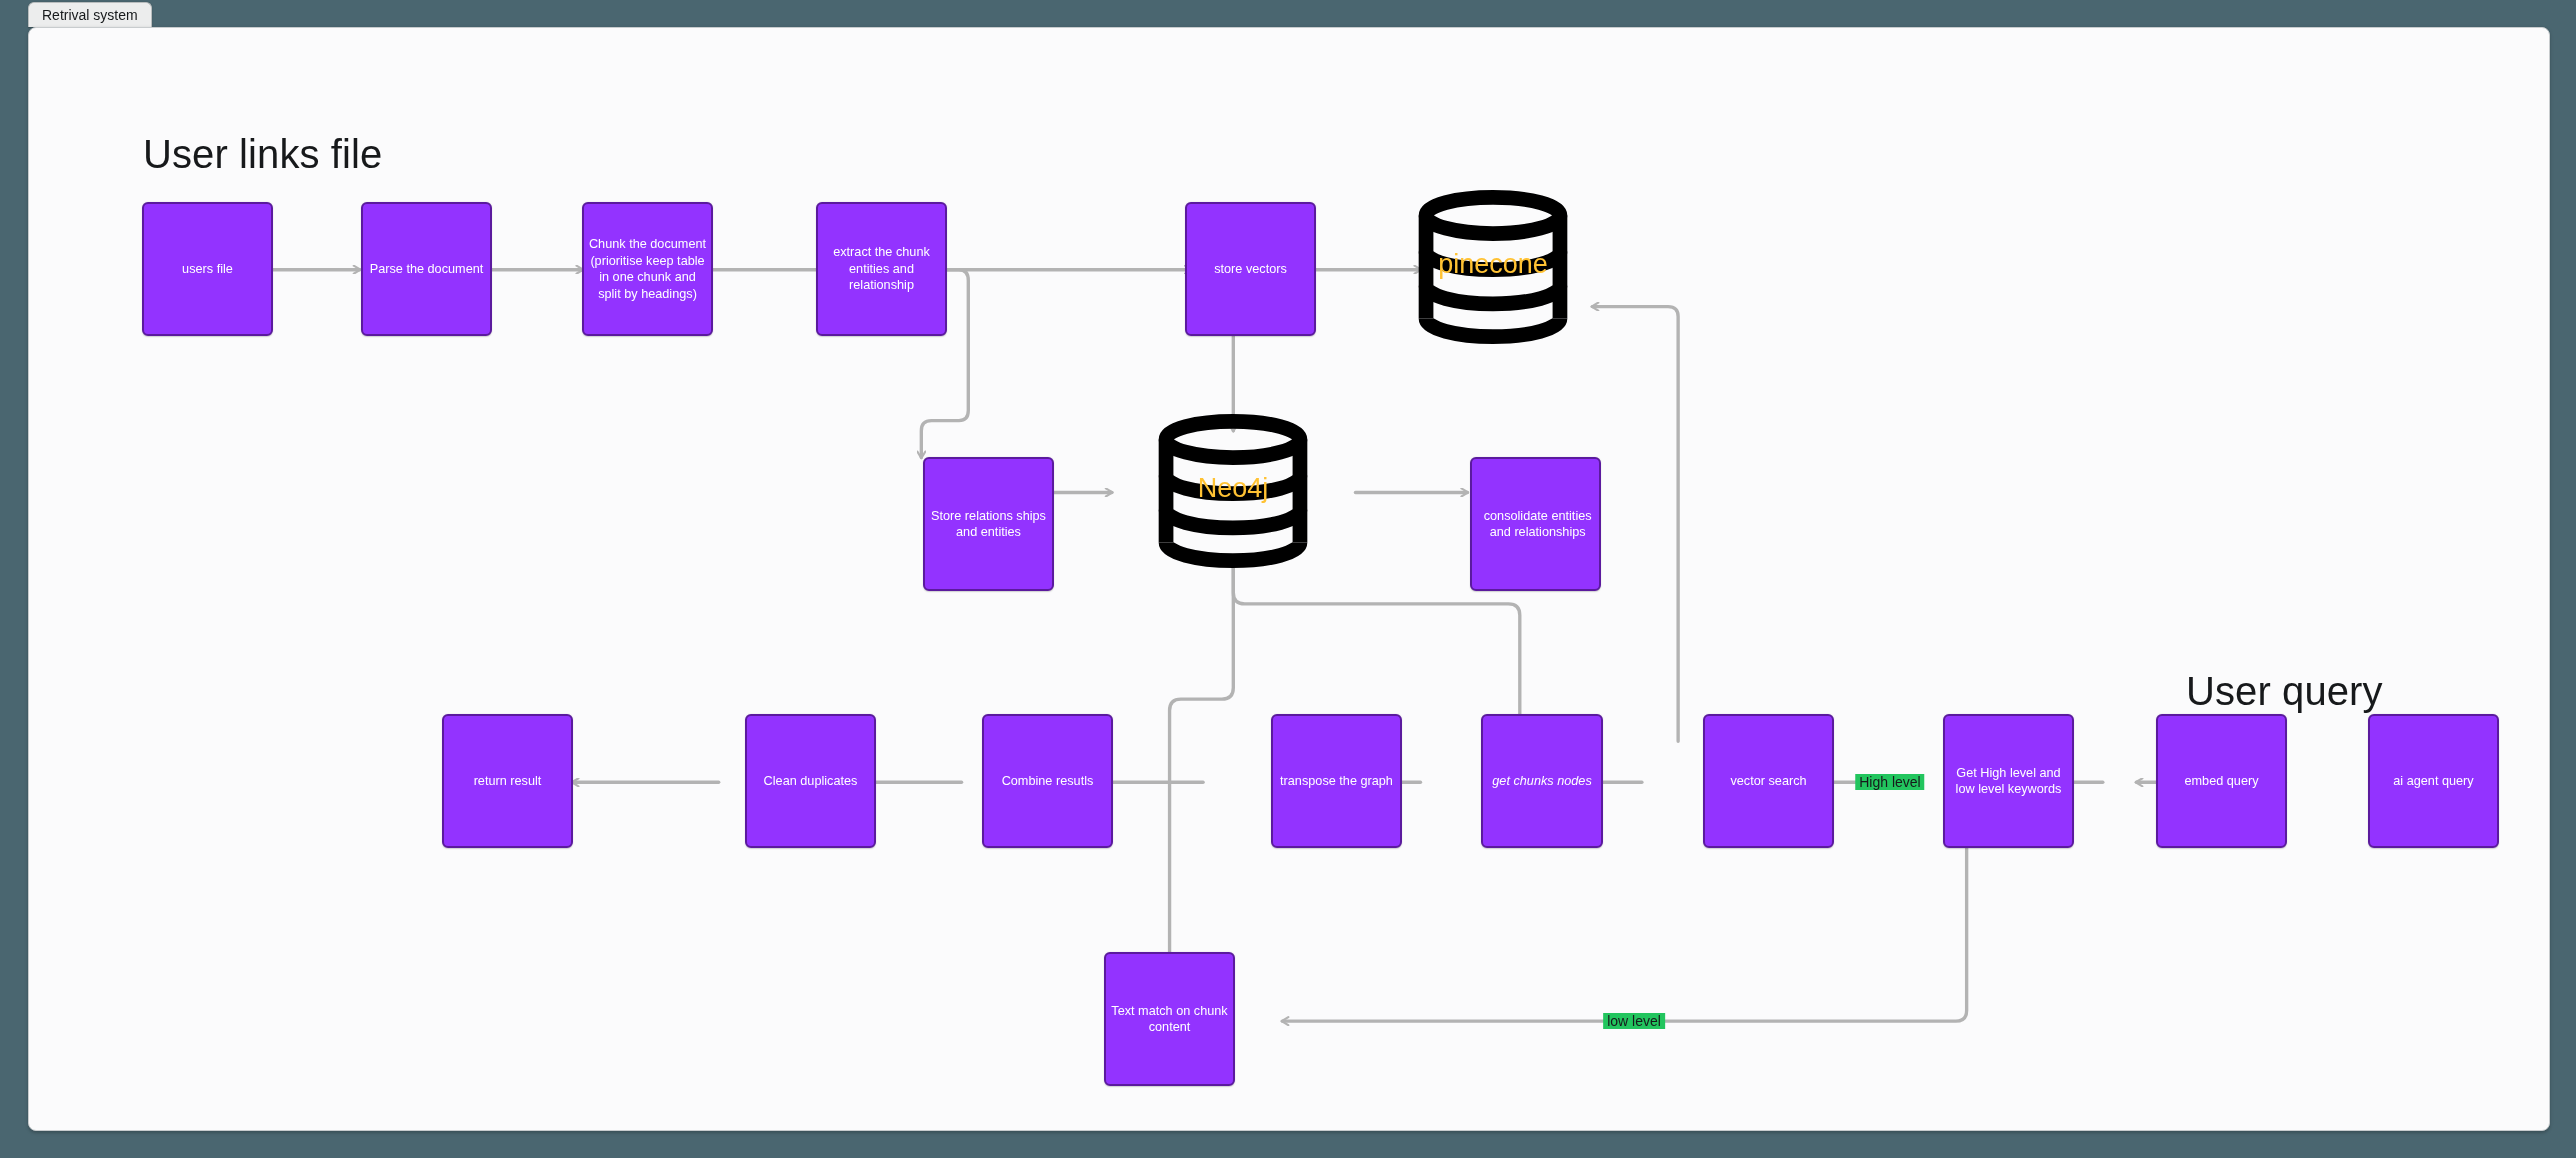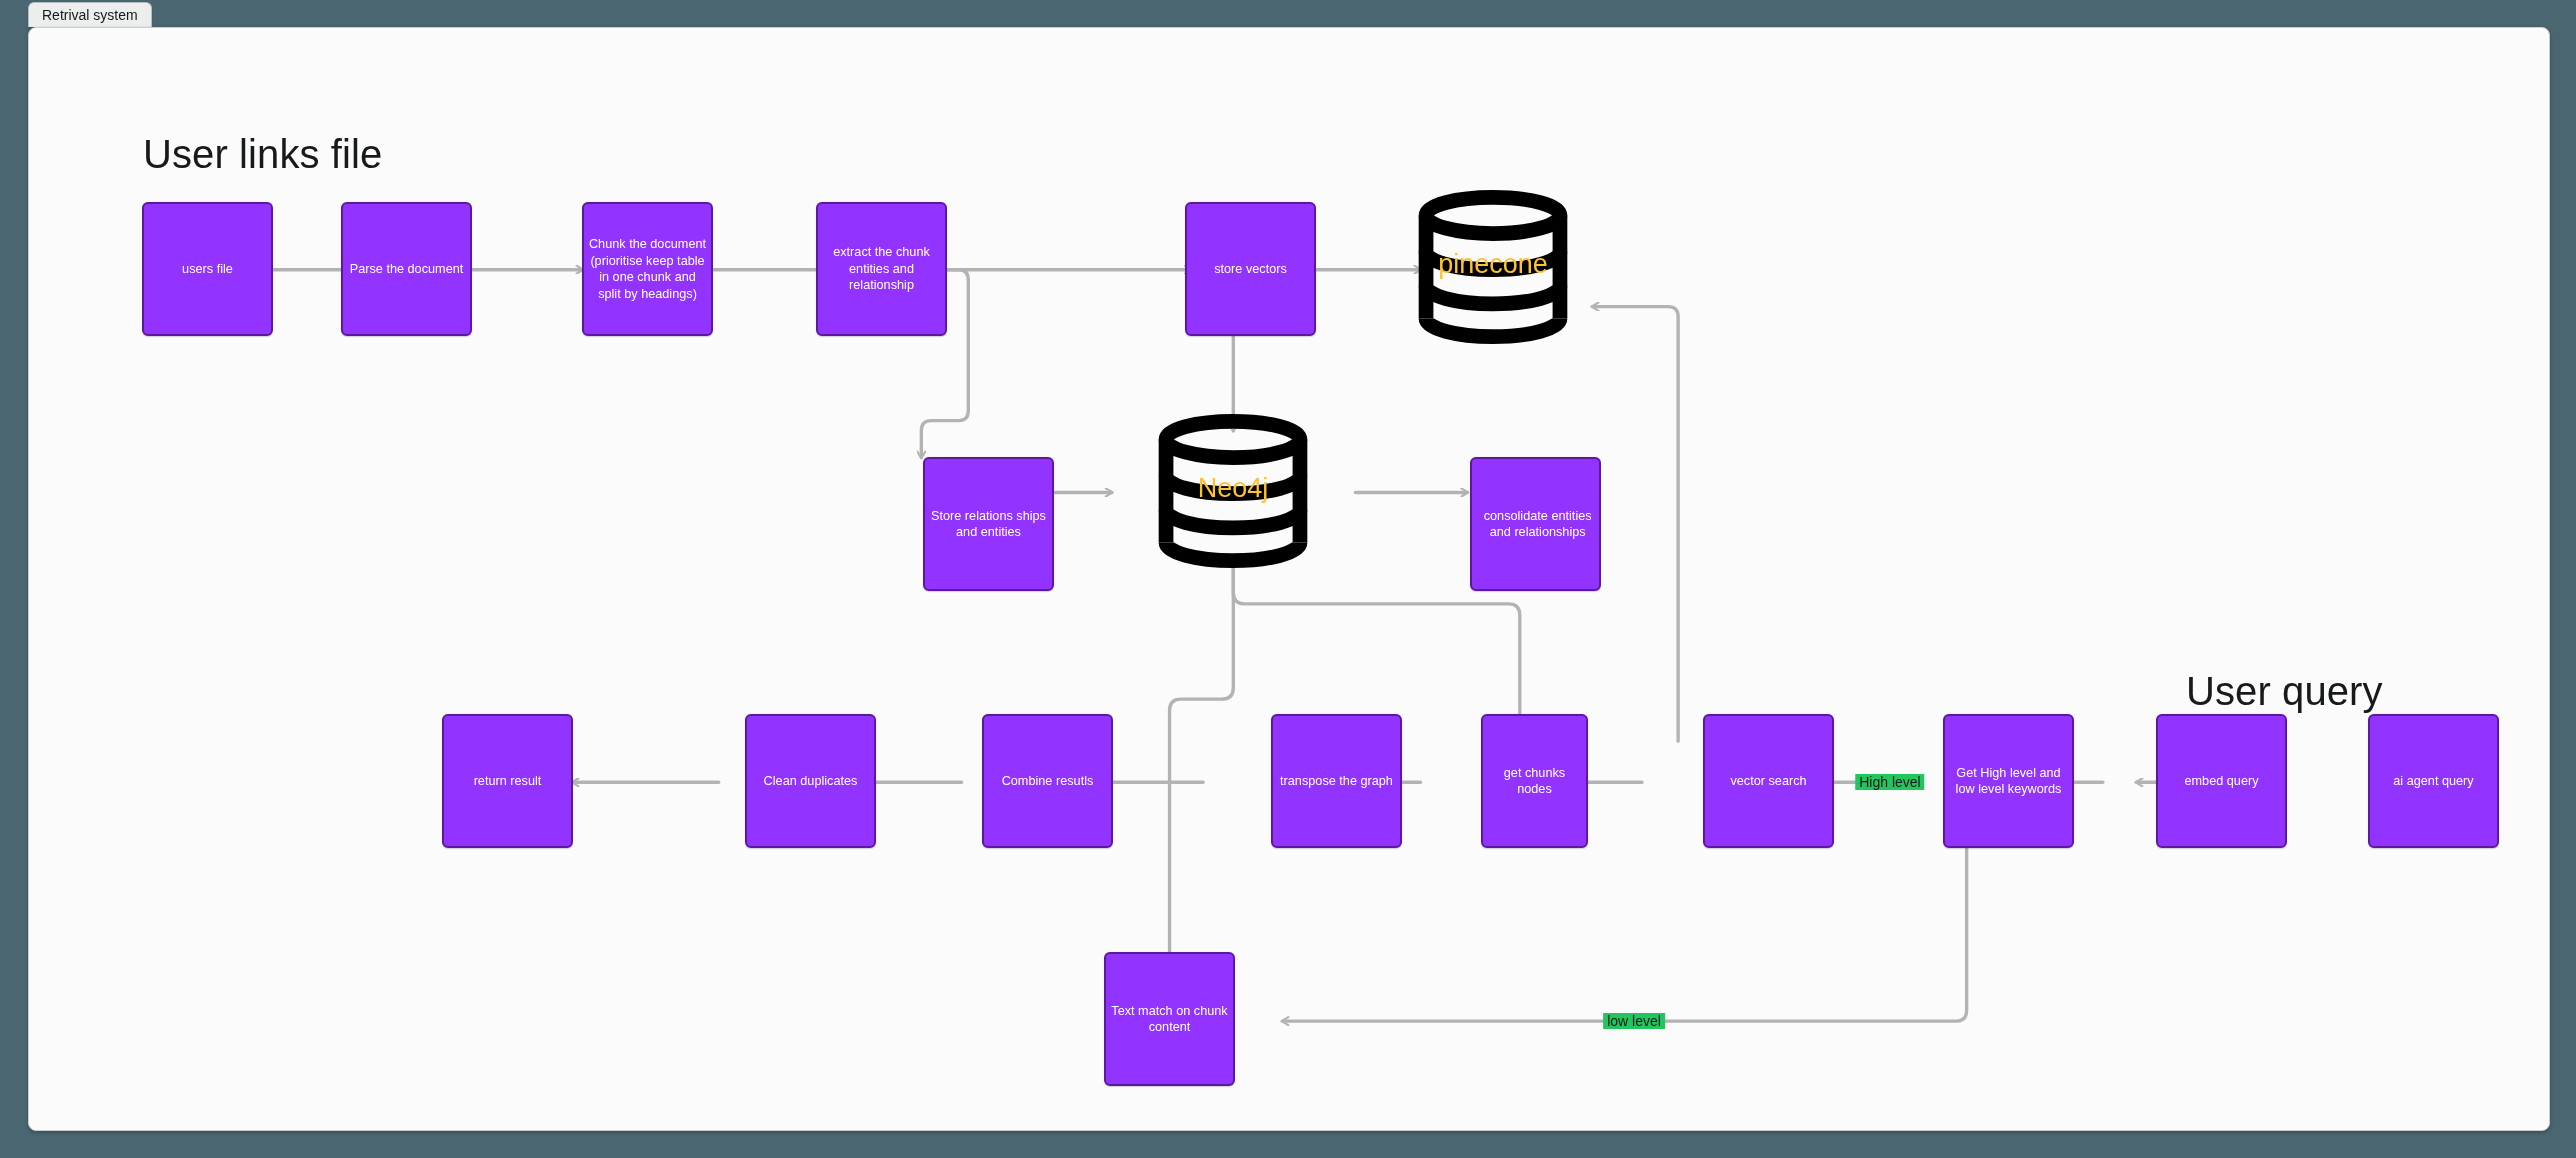"Parse the document" div.node { left: 312px -> 332px }
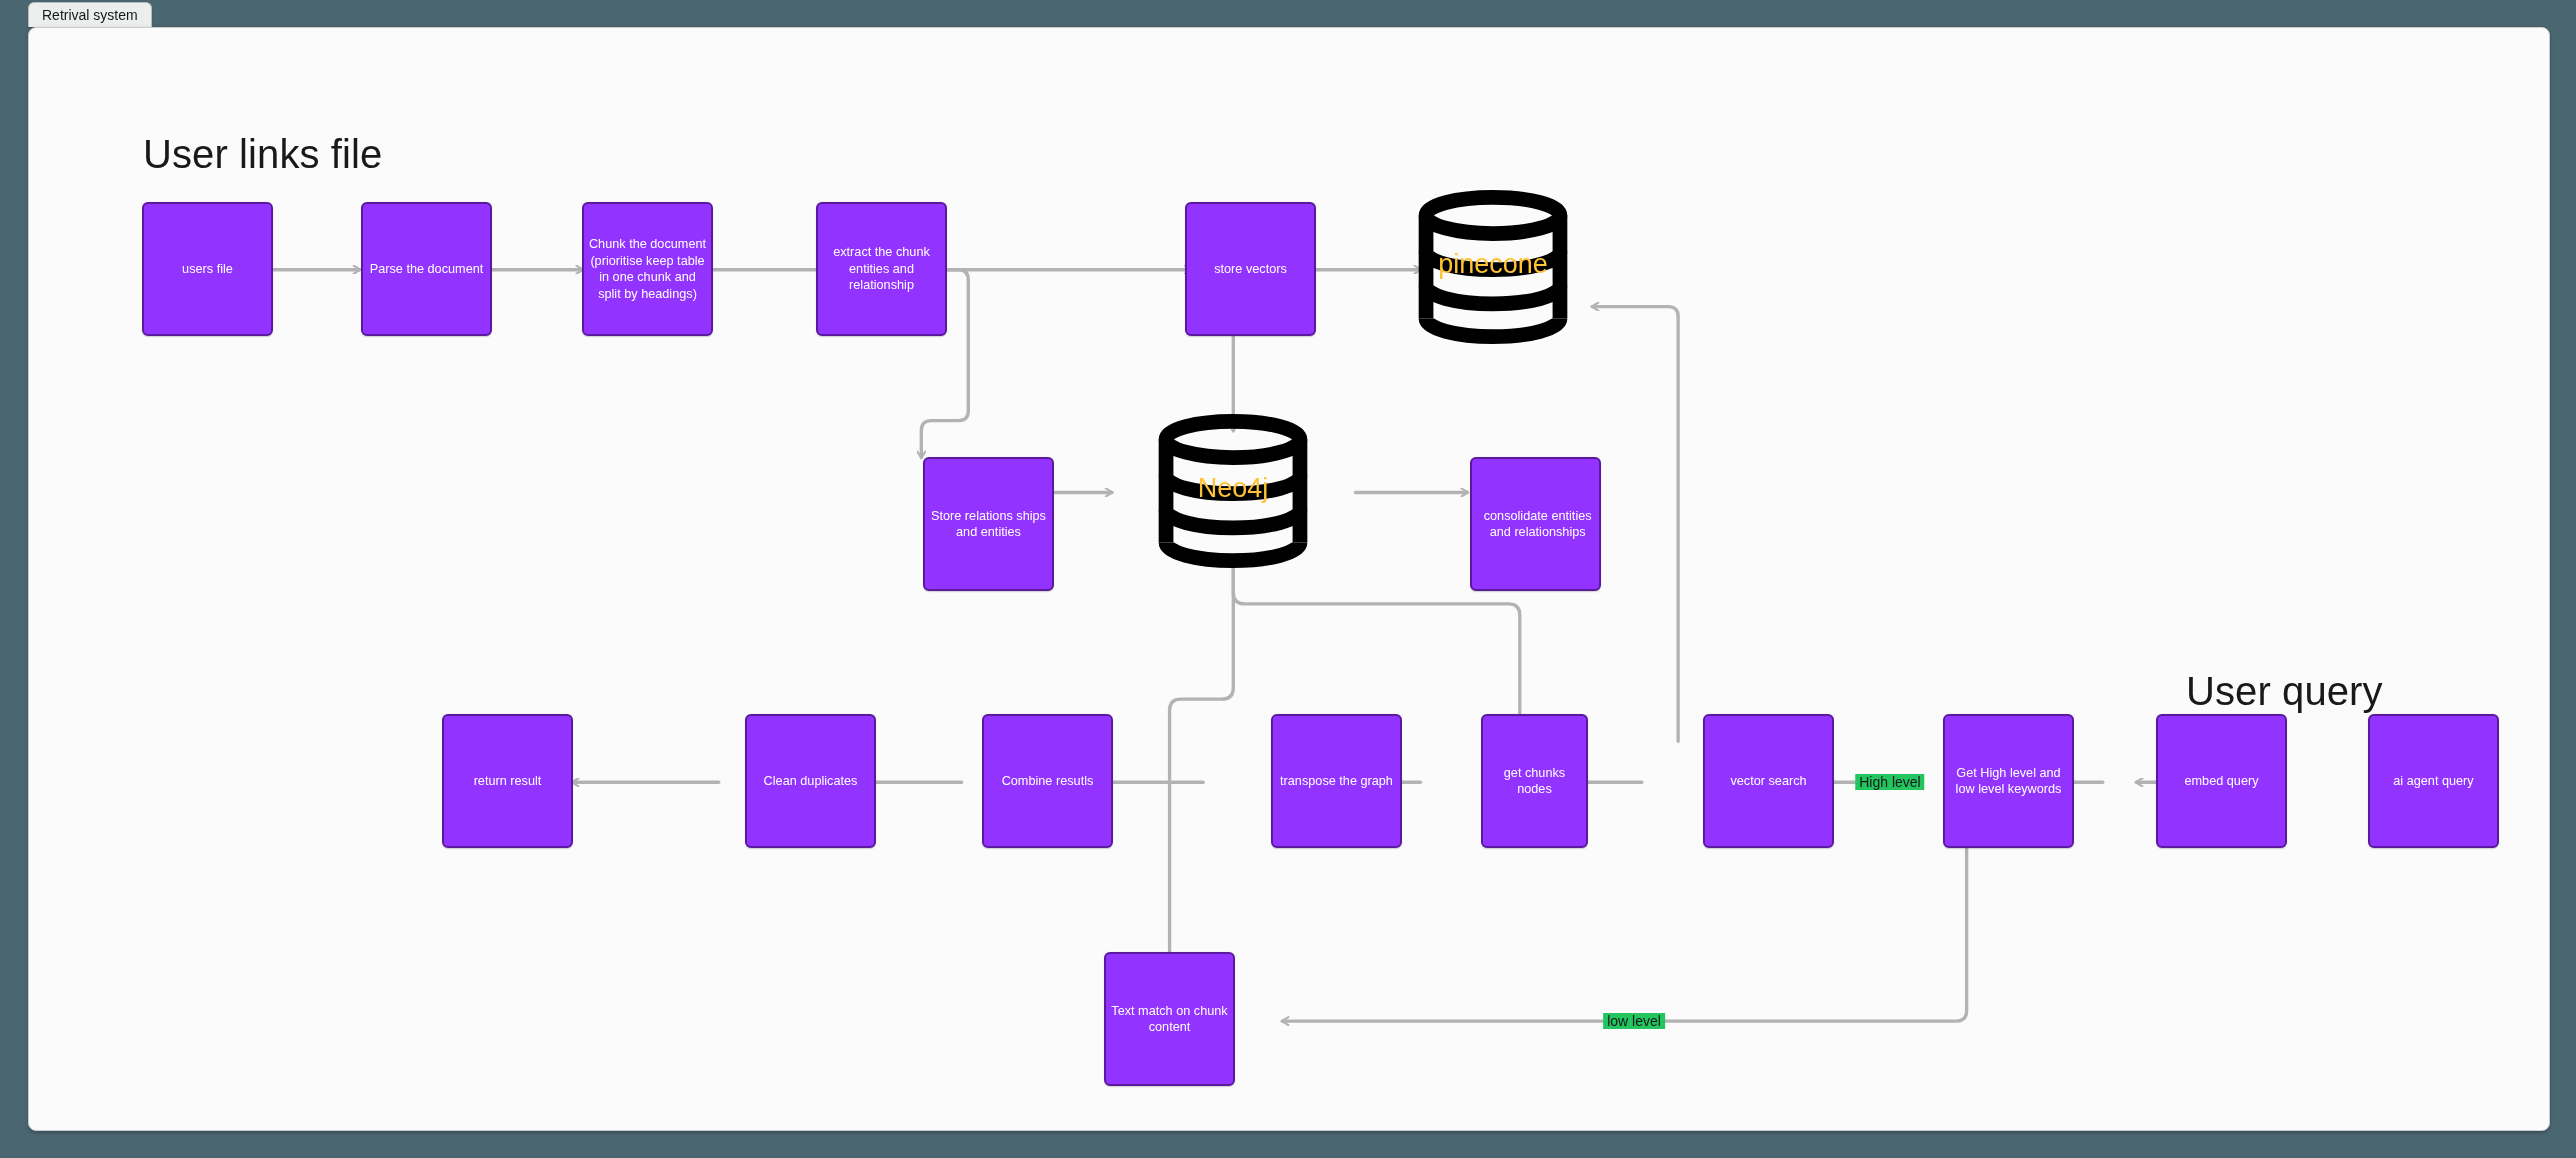"get chunks nodes" div.node { font-style: none -> italic; width: 107px -> 122px }
